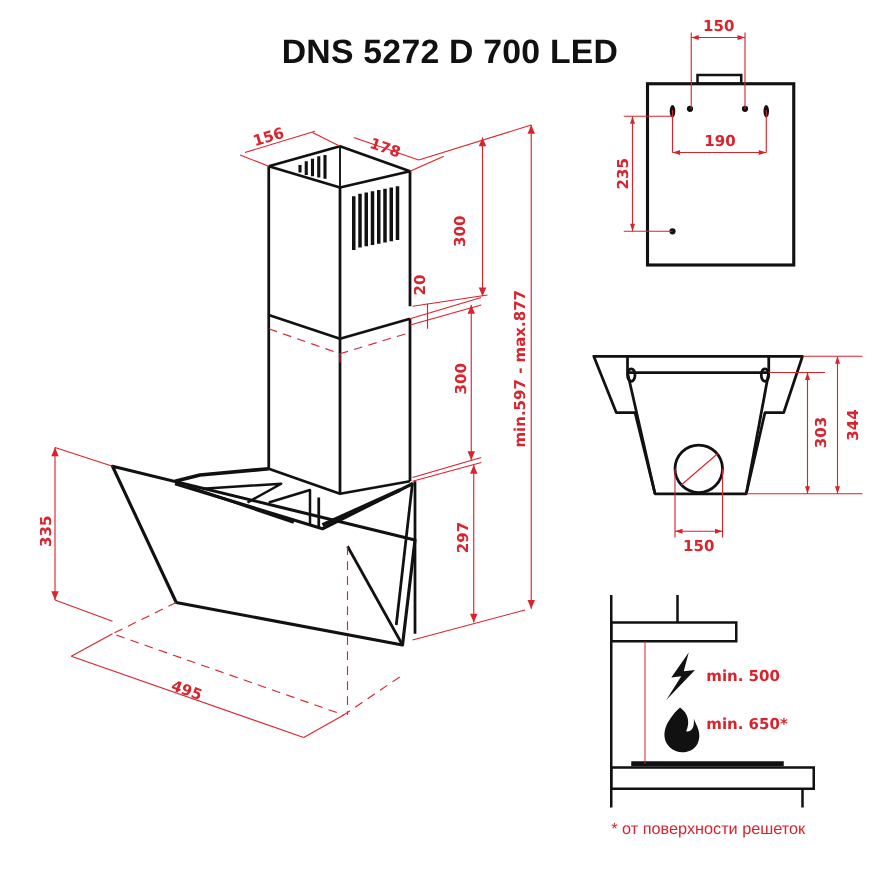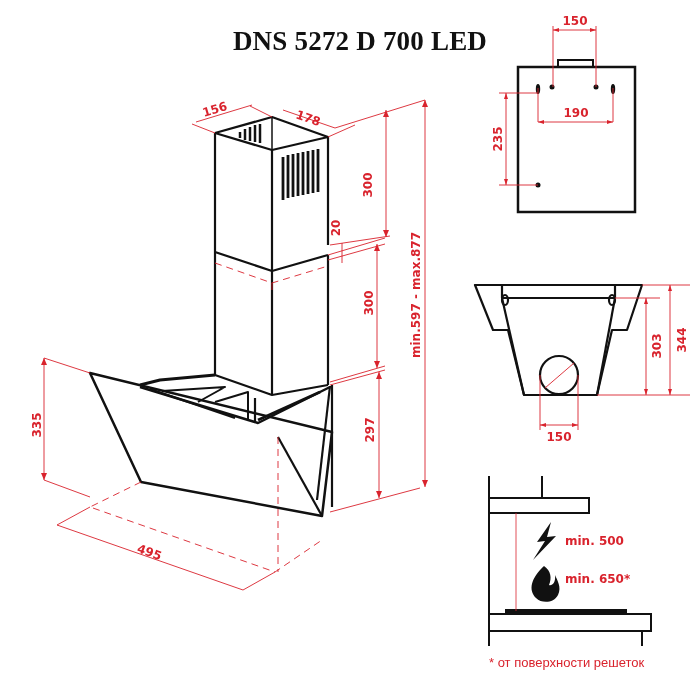"DNS 5272 D 700 LED" .title { font-family: Liberation Serif, serif -> Liberation Sans, sans-serif }
